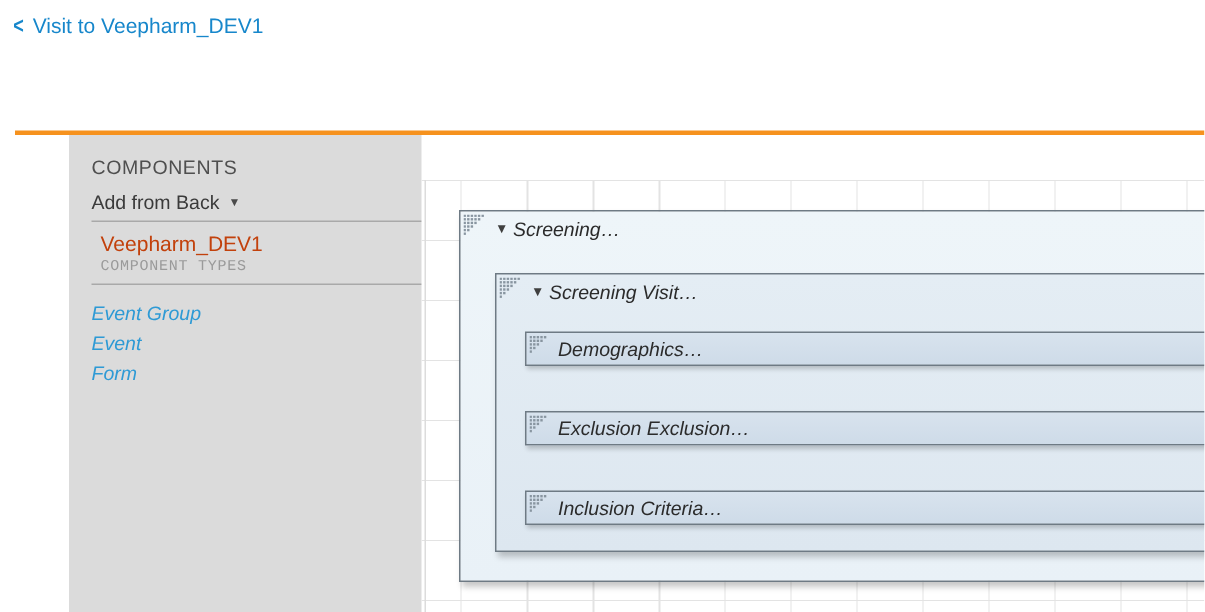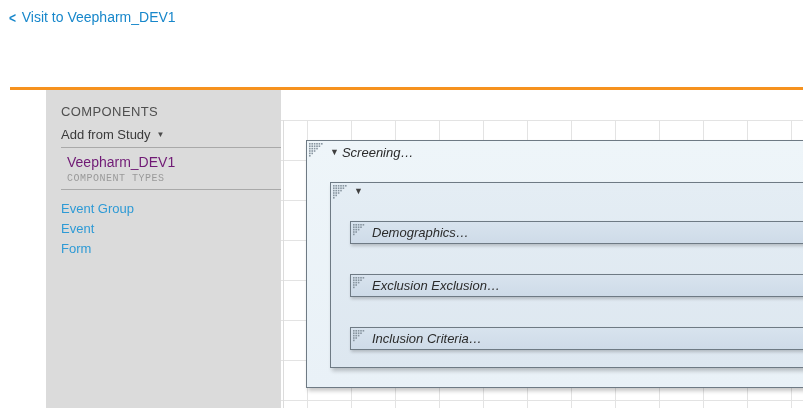"Add from Study" span { text: Study -> Back }
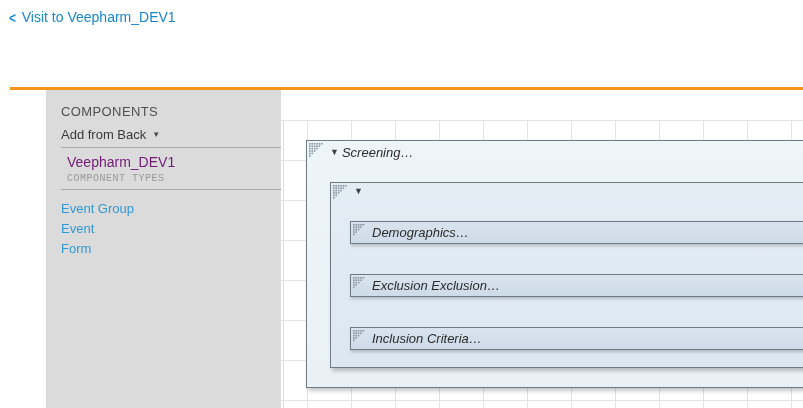"Veepharm_DEV1" .sb-study { color: #701a75 -> #c2410c }
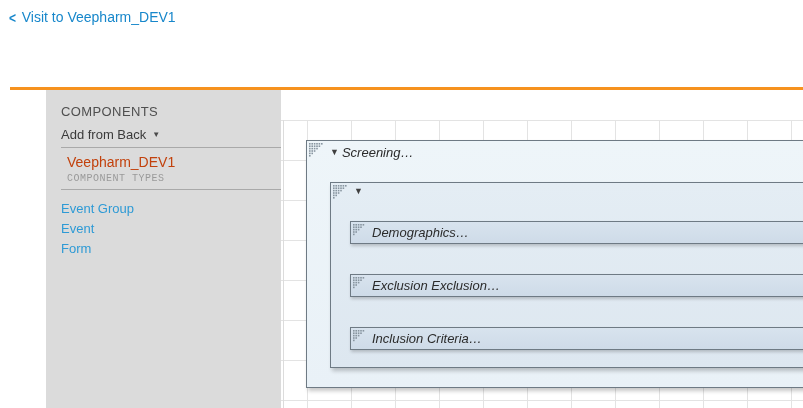"Screening Visit…" span.node-label { html: none -> <span>Screening Visit…</span> }
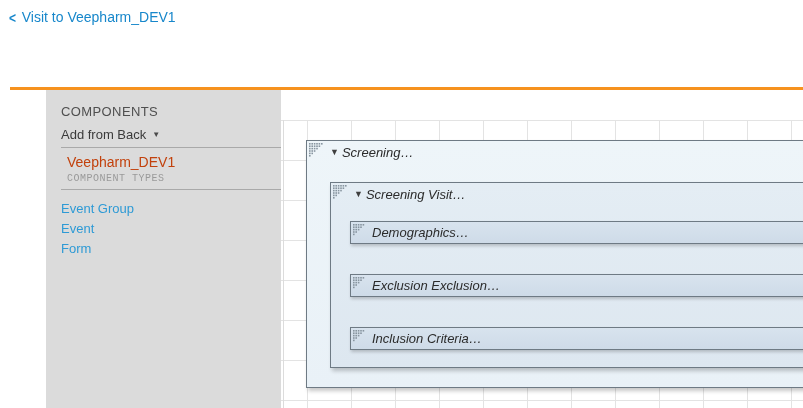"Event Group" .sb-list { font-style: none -> italic }
